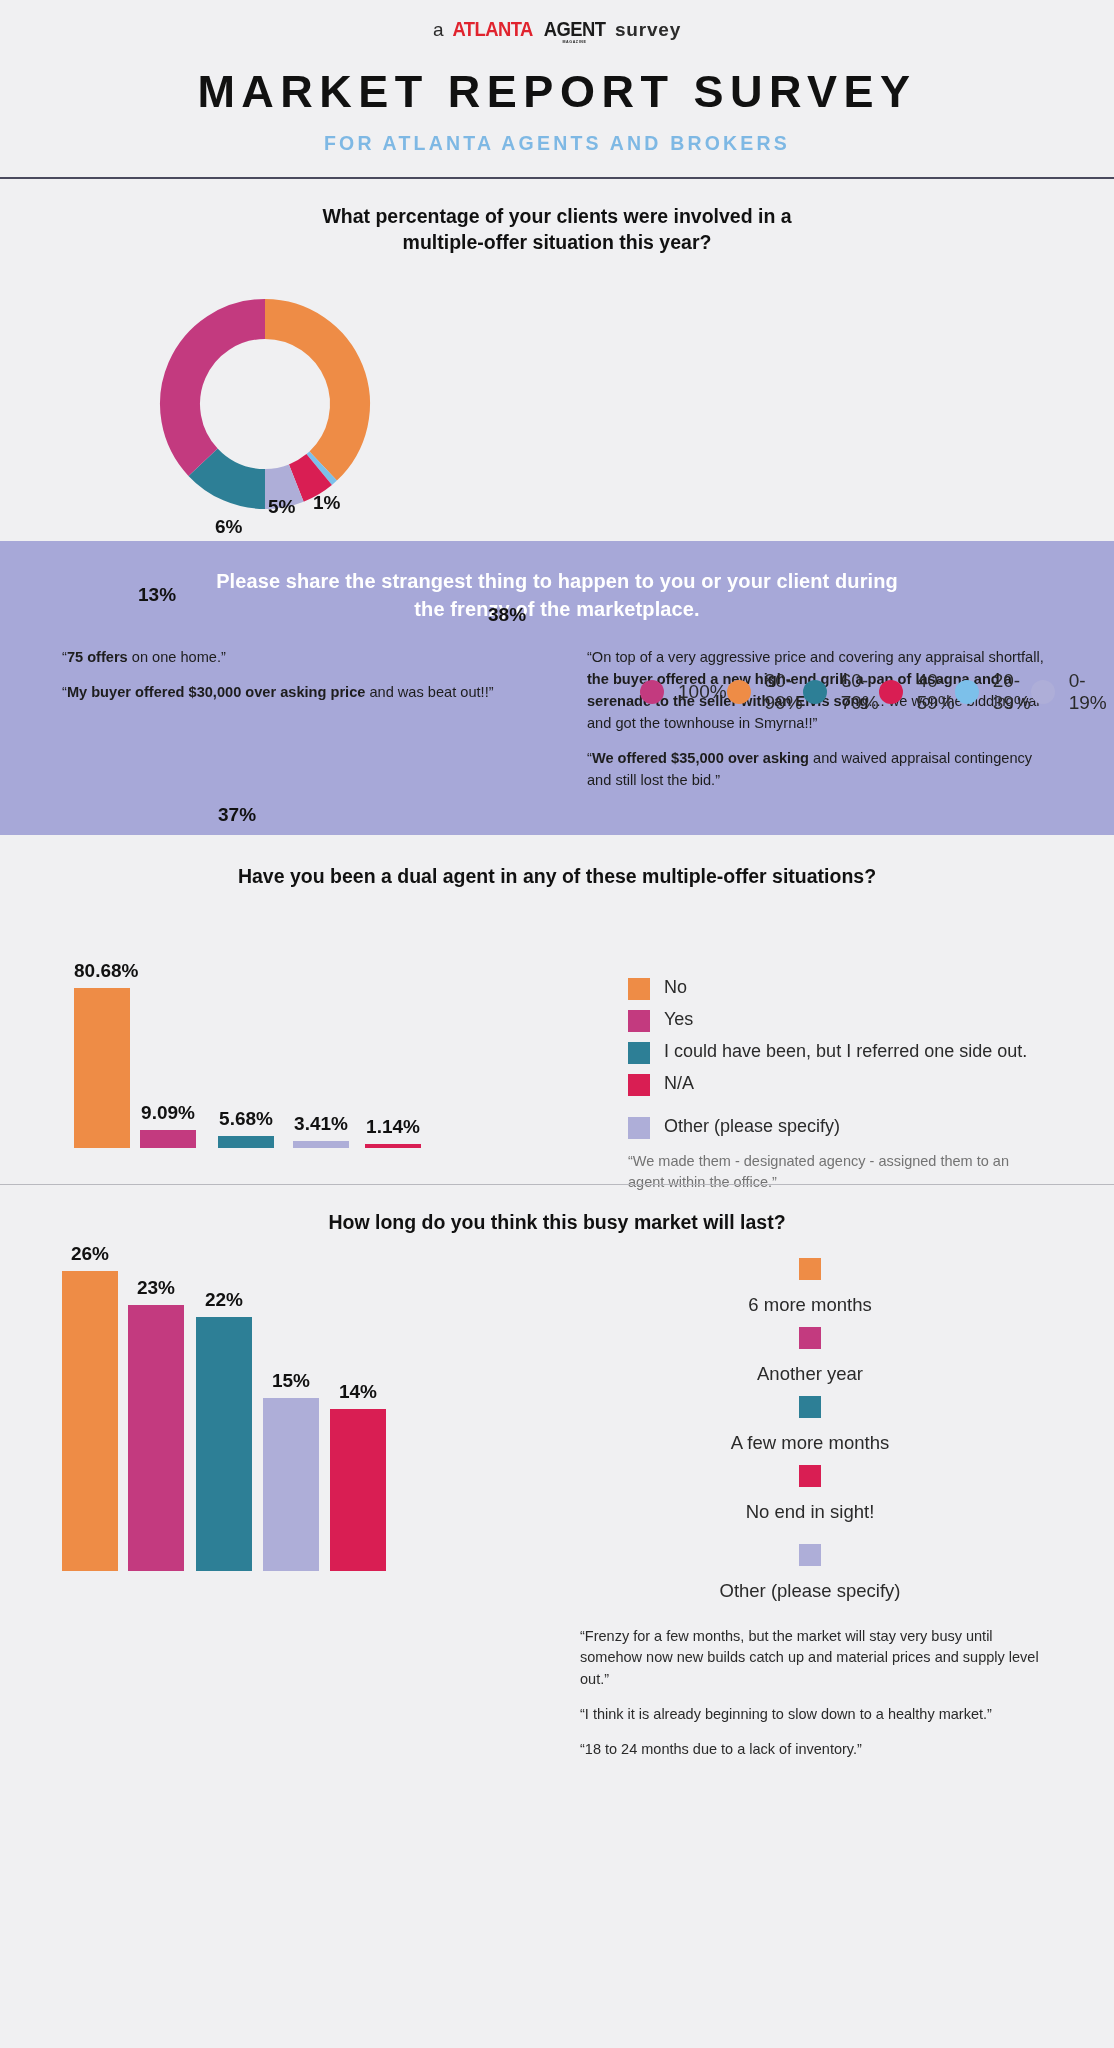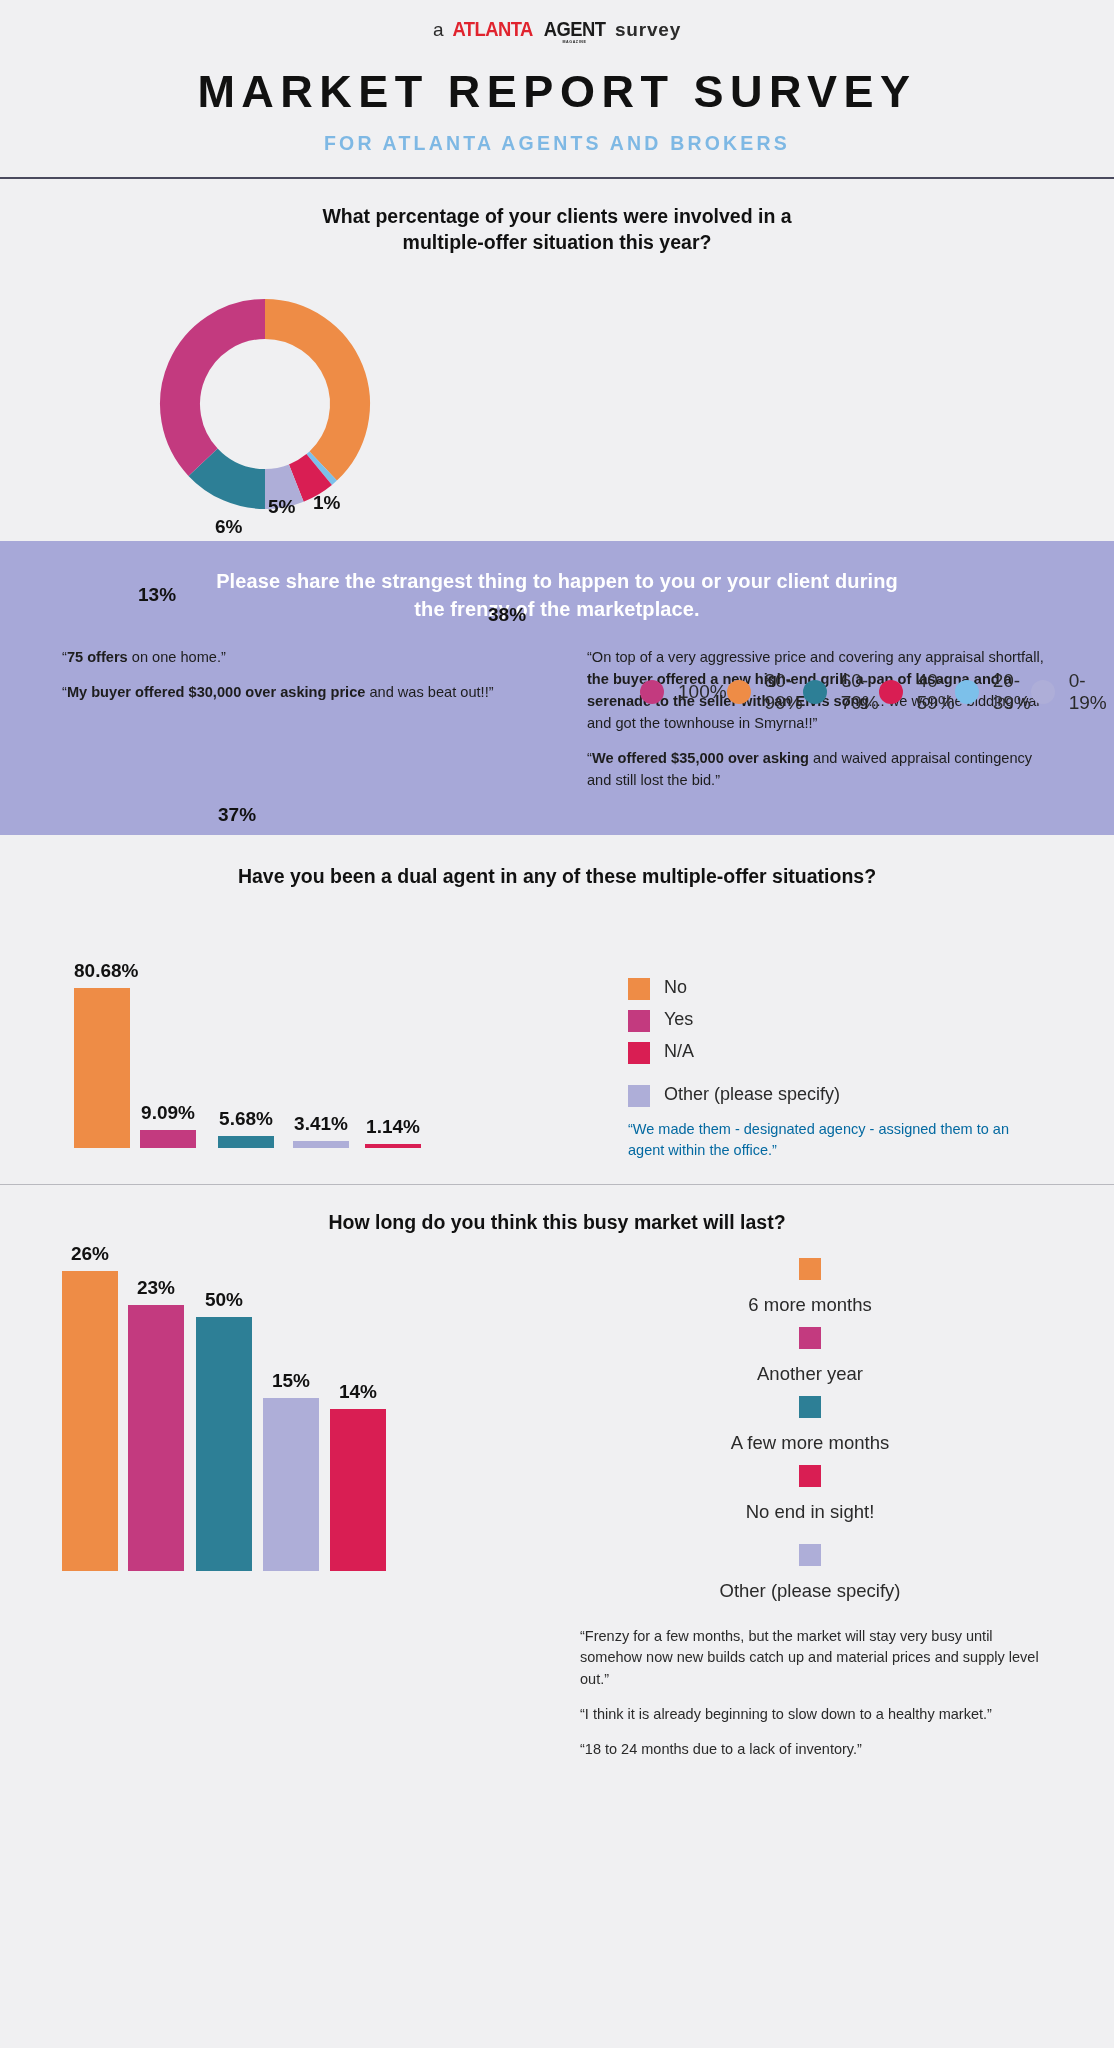"I could have been, but" div.leg3-item { html: none -> <div> <span></span> <span>I could have been, but I referred one side out.</span> </div> }
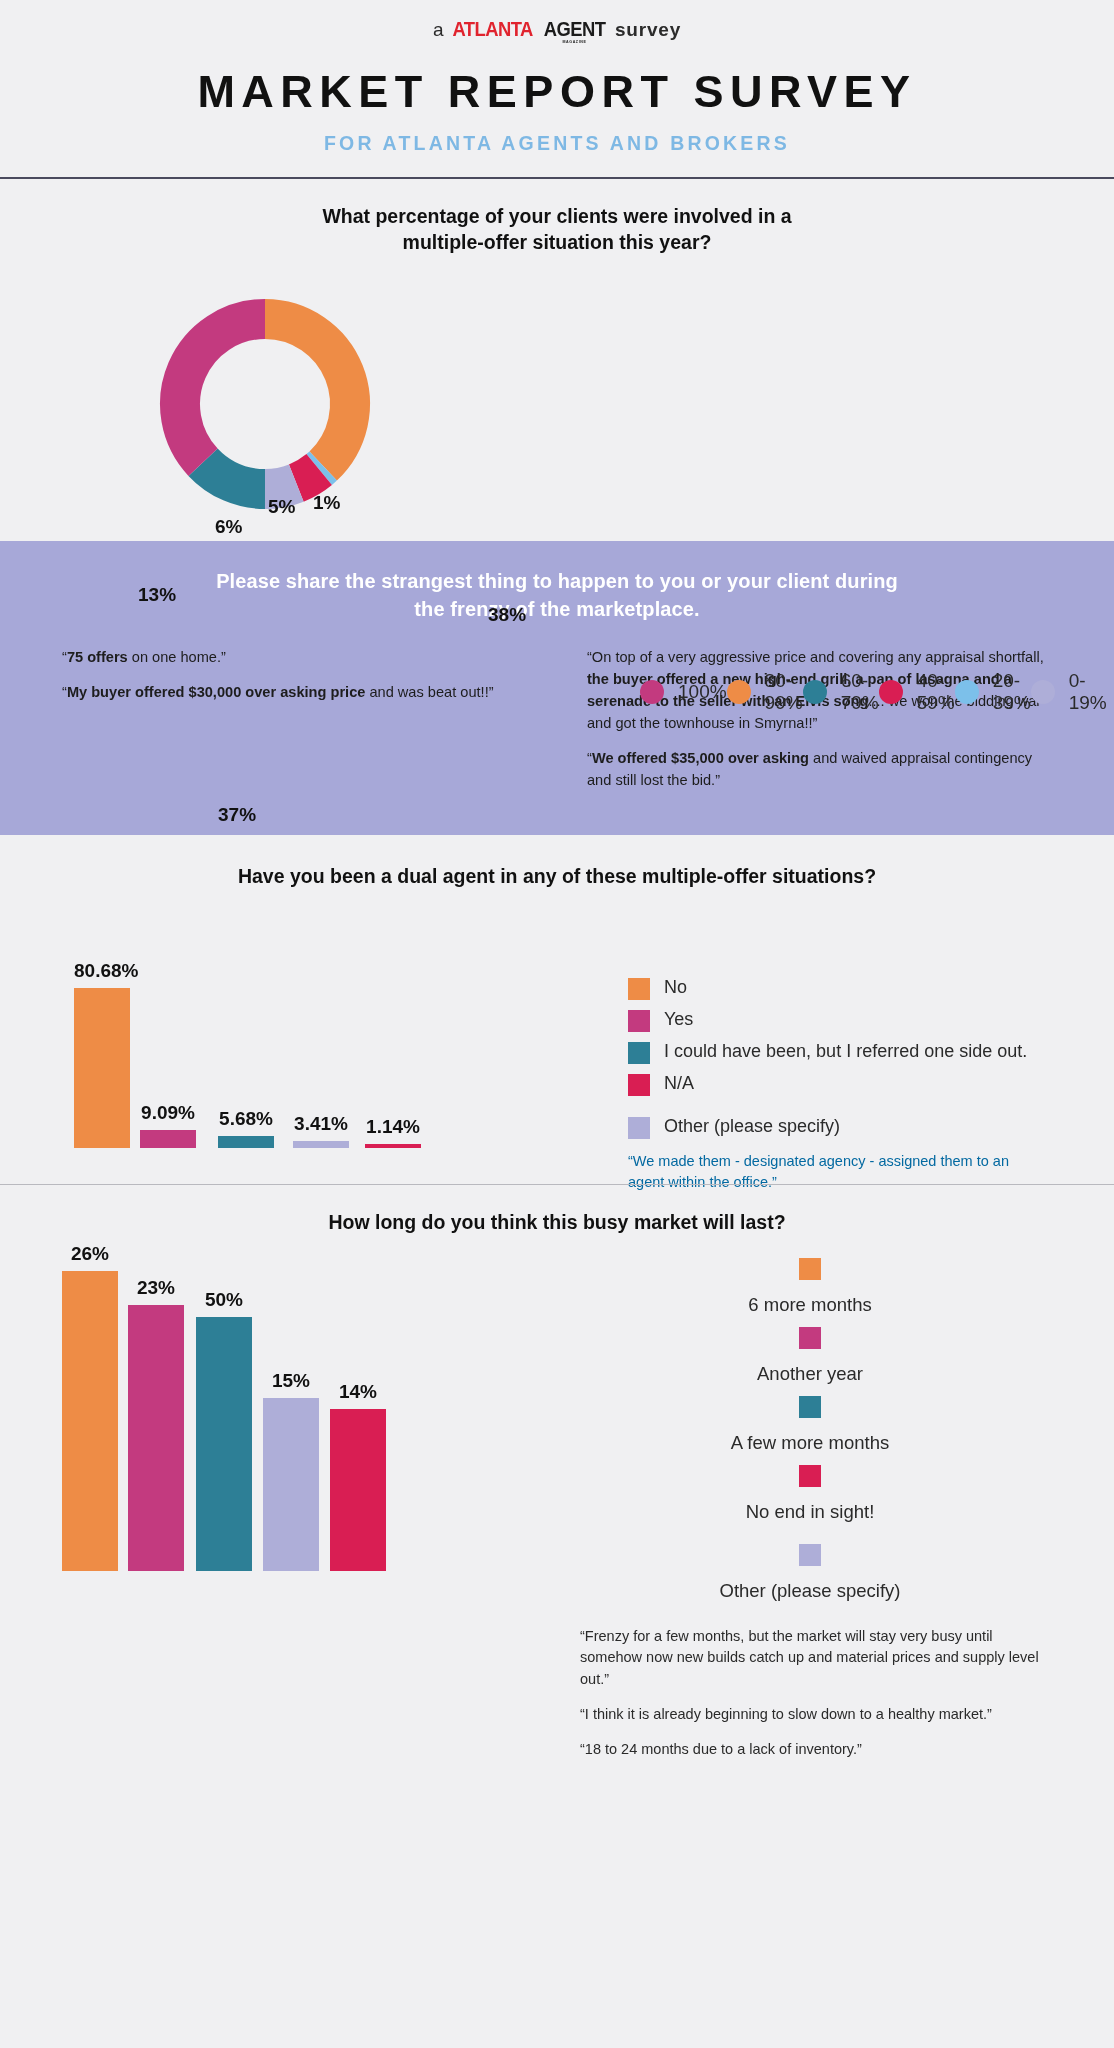"“We made them - designated" .leg3-quote { color: #0369a1 -> #737373 }
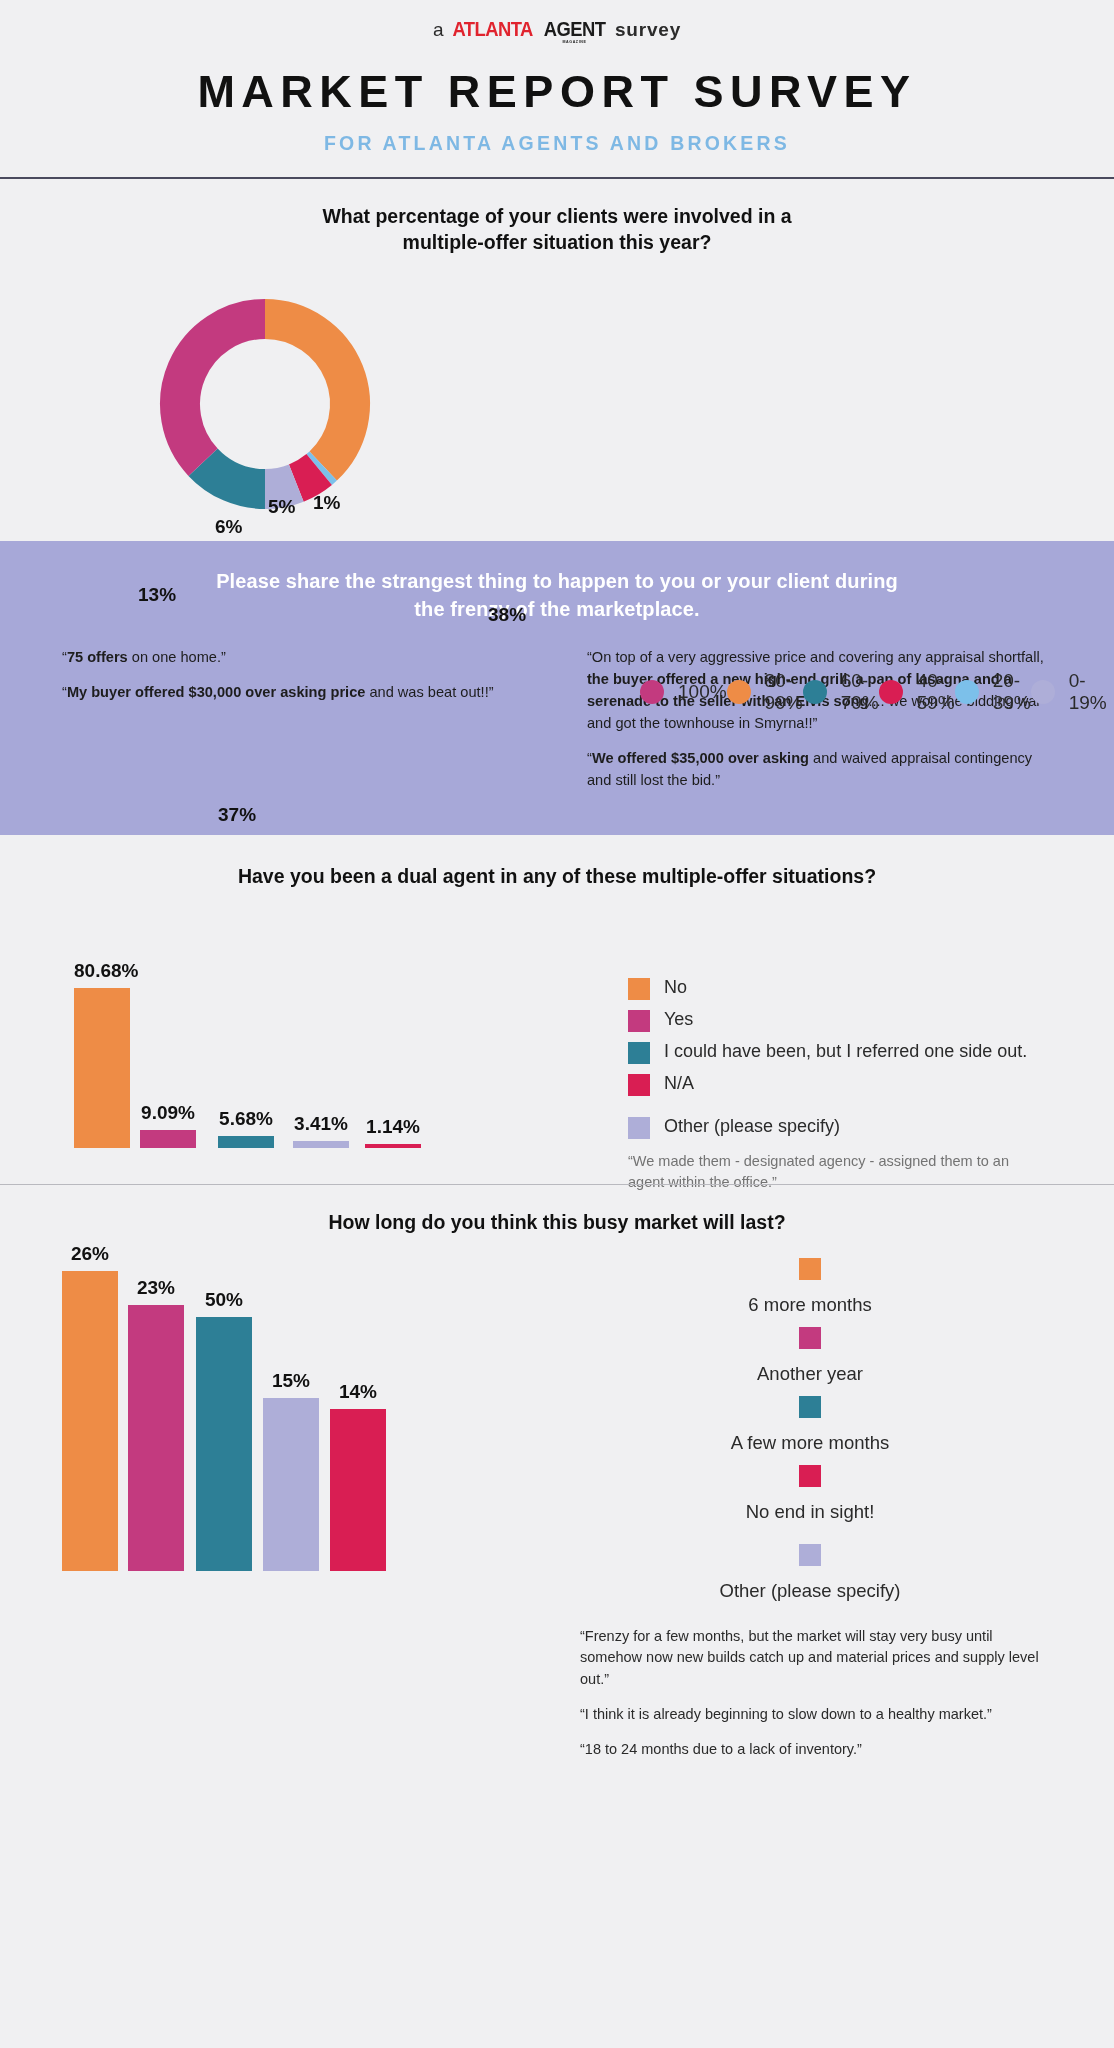"50%" div.bval { text: 50% -> 22% }
